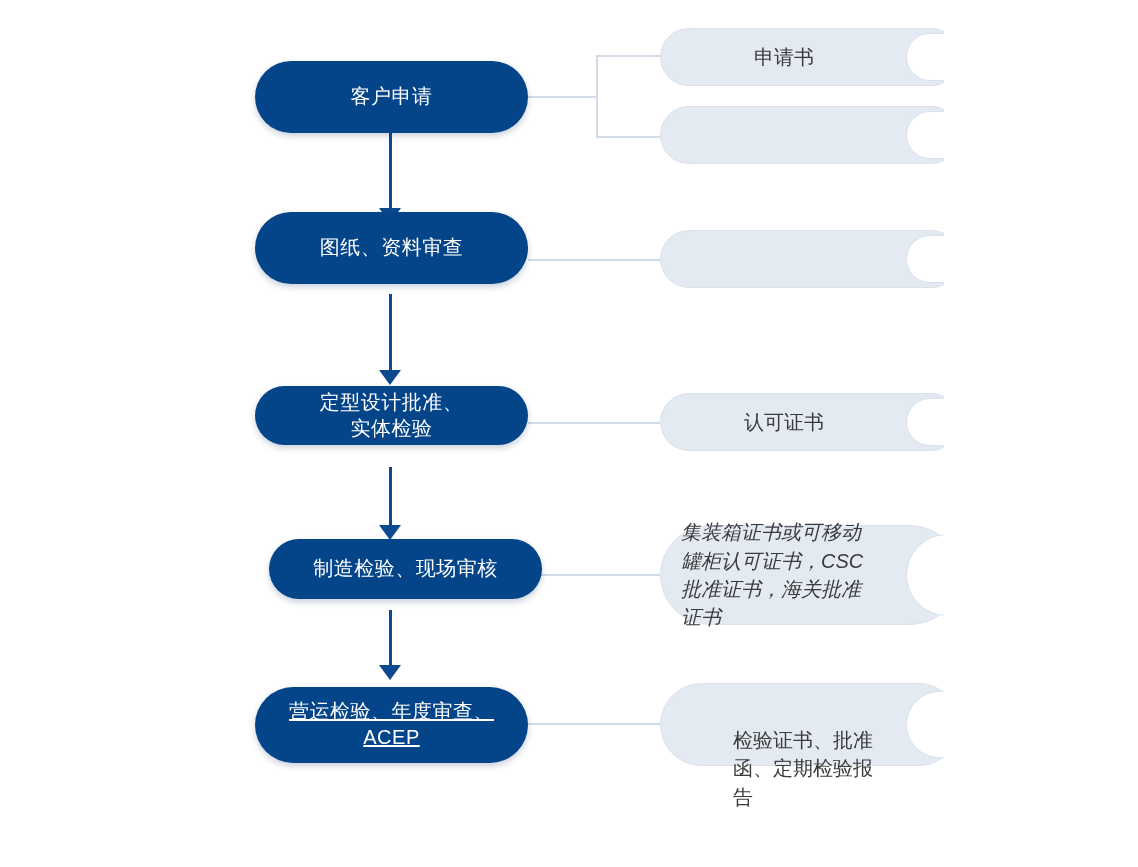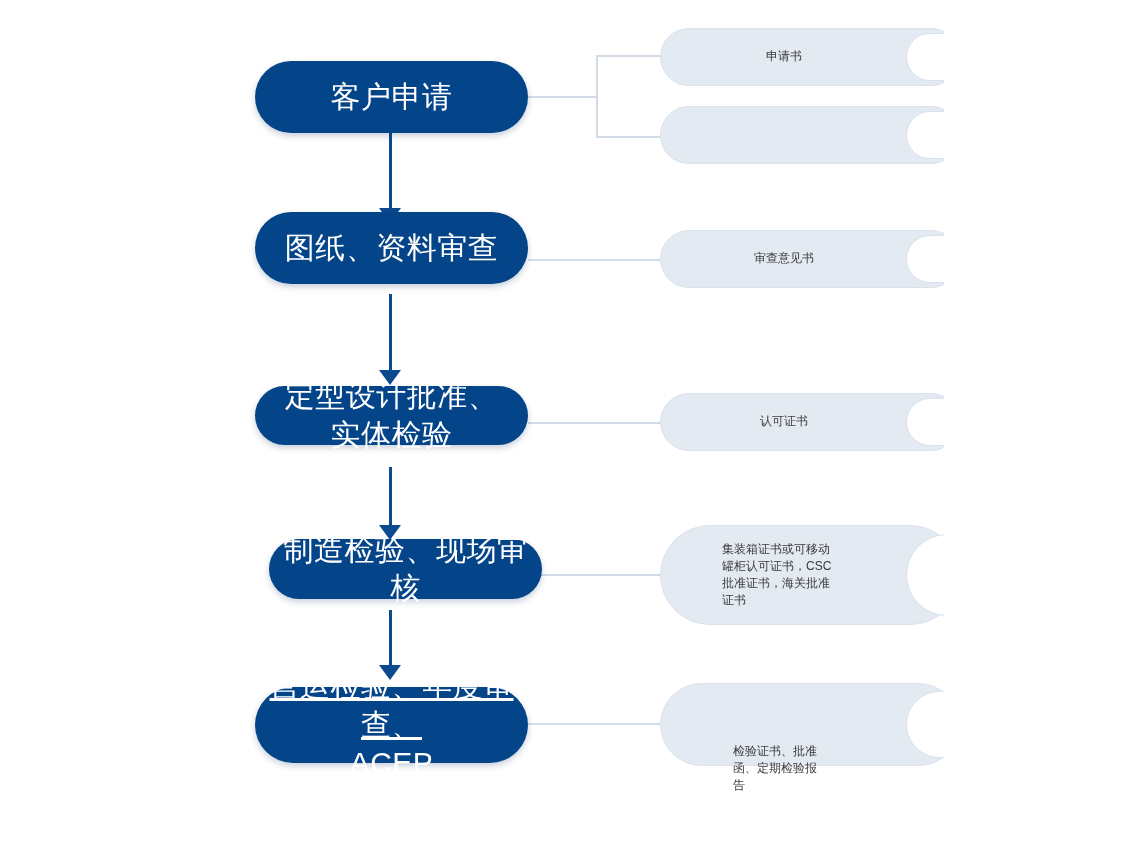"申请书" .doc-label { font-size: 12px -> 20px }
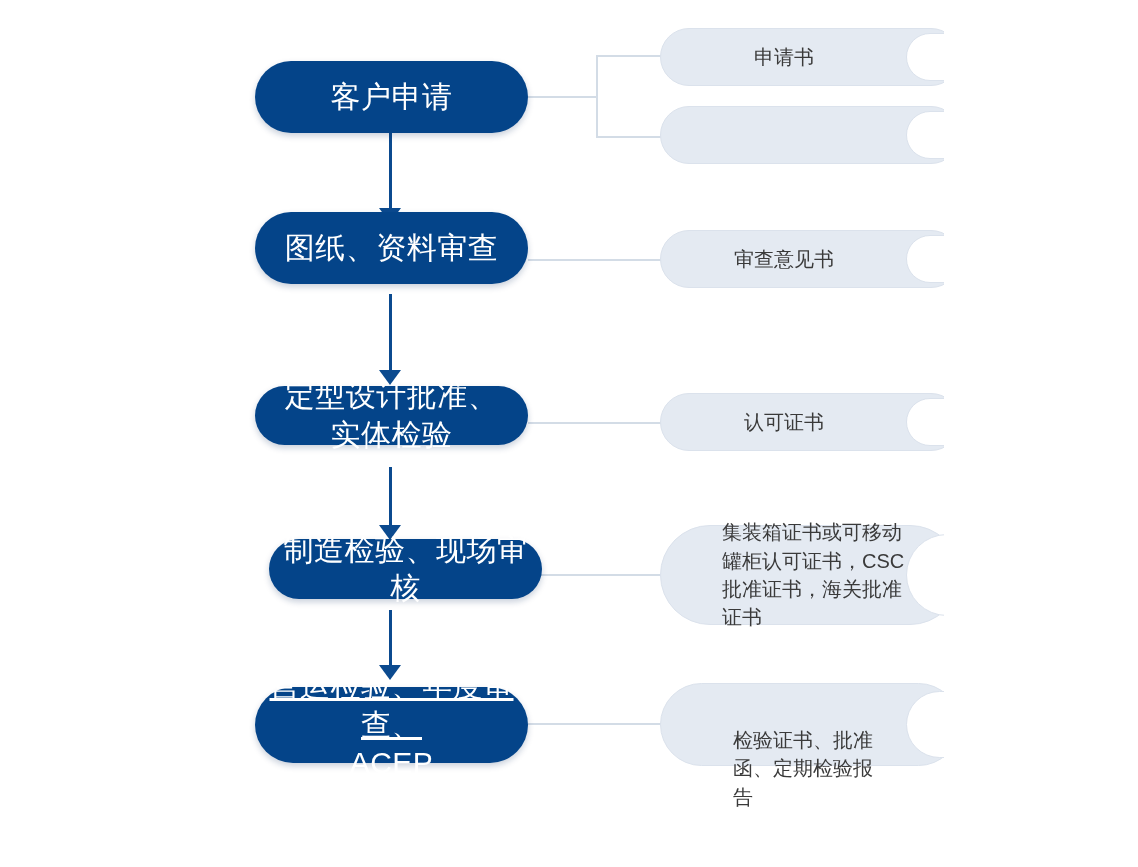"客户申请" .node { font-size: 30px -> 20px }
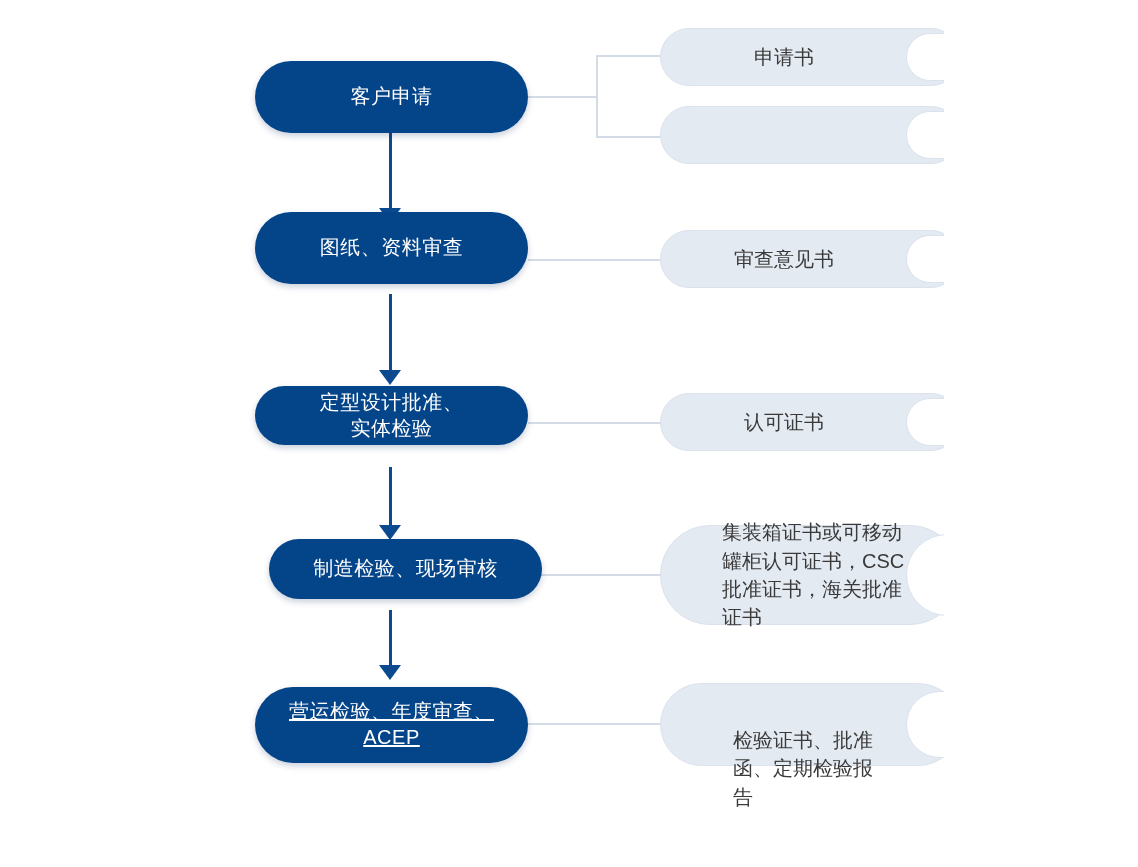"审查意见书" div.doc-label { html: <div>审查意见书</div> -> none }
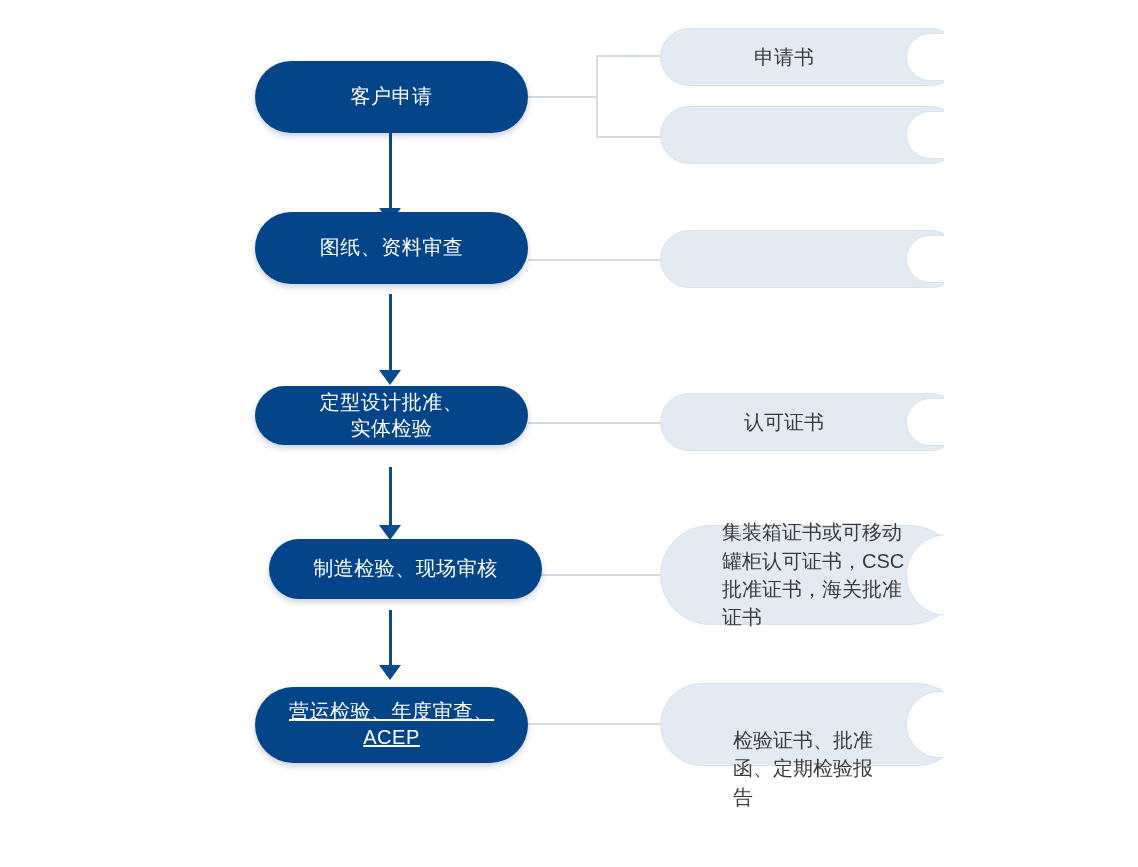"集装箱证书或可移动" div.doc-label { font-style: none -> italic; left: 722px -> 681px }
